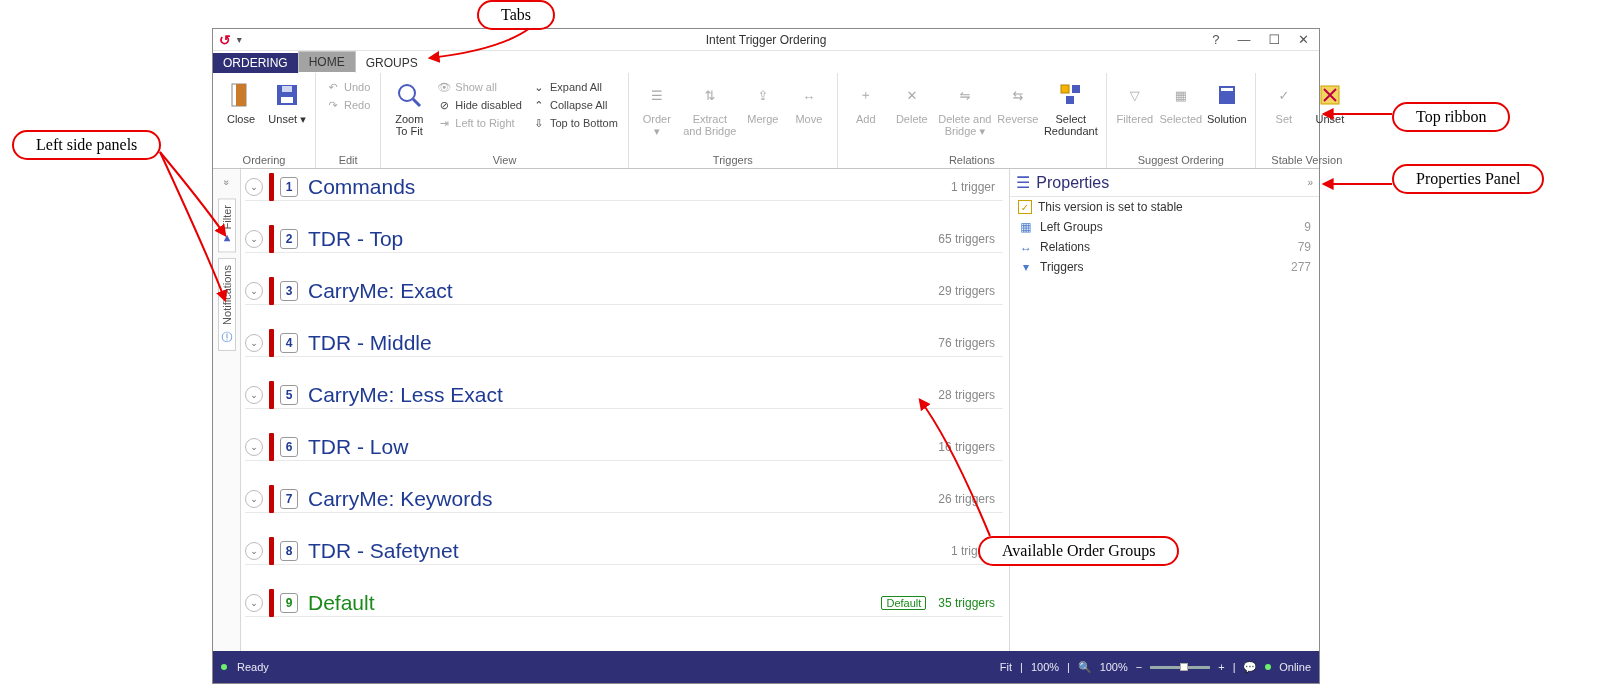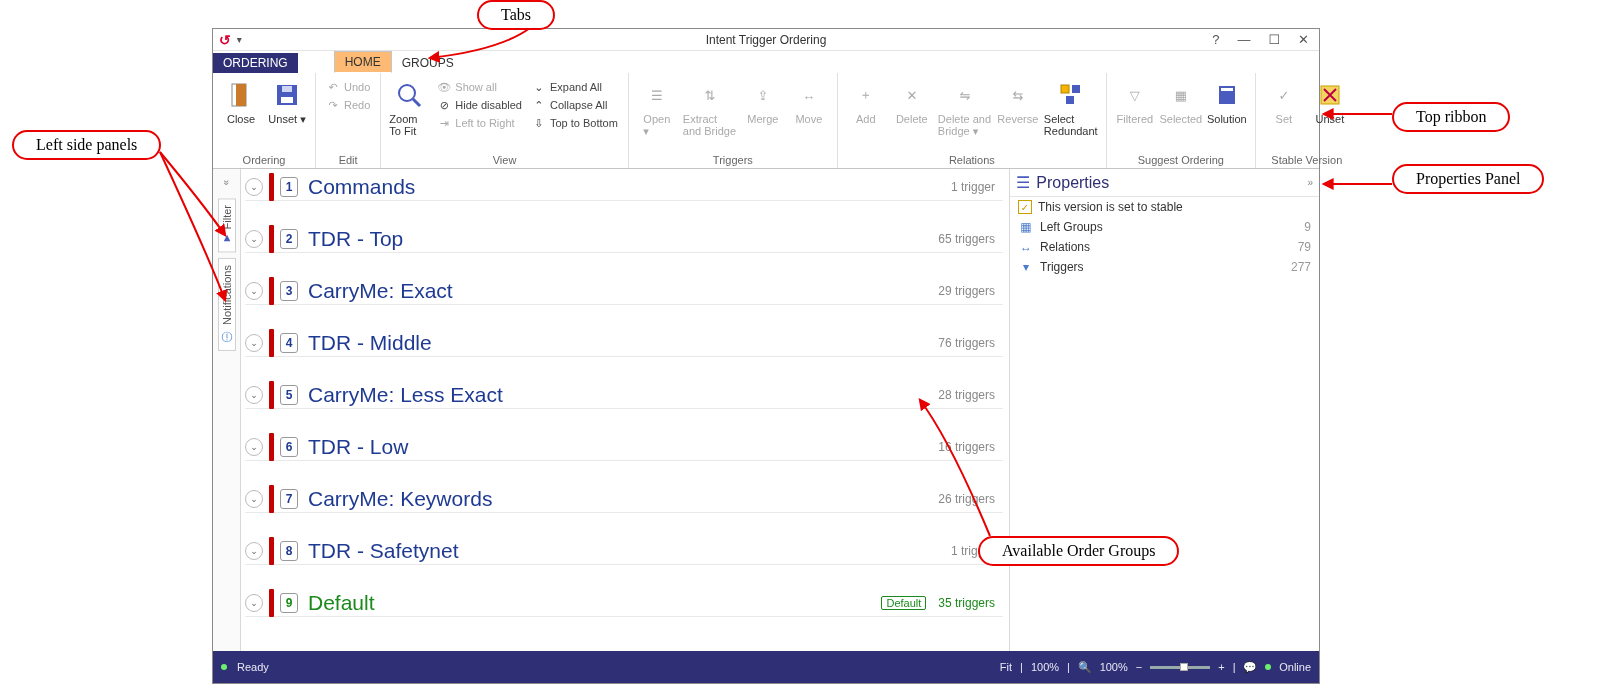"HOME" .tabstrip .tab.active { background: #fdba74 -> #a3a3a3; margin-left: 36px -> none }
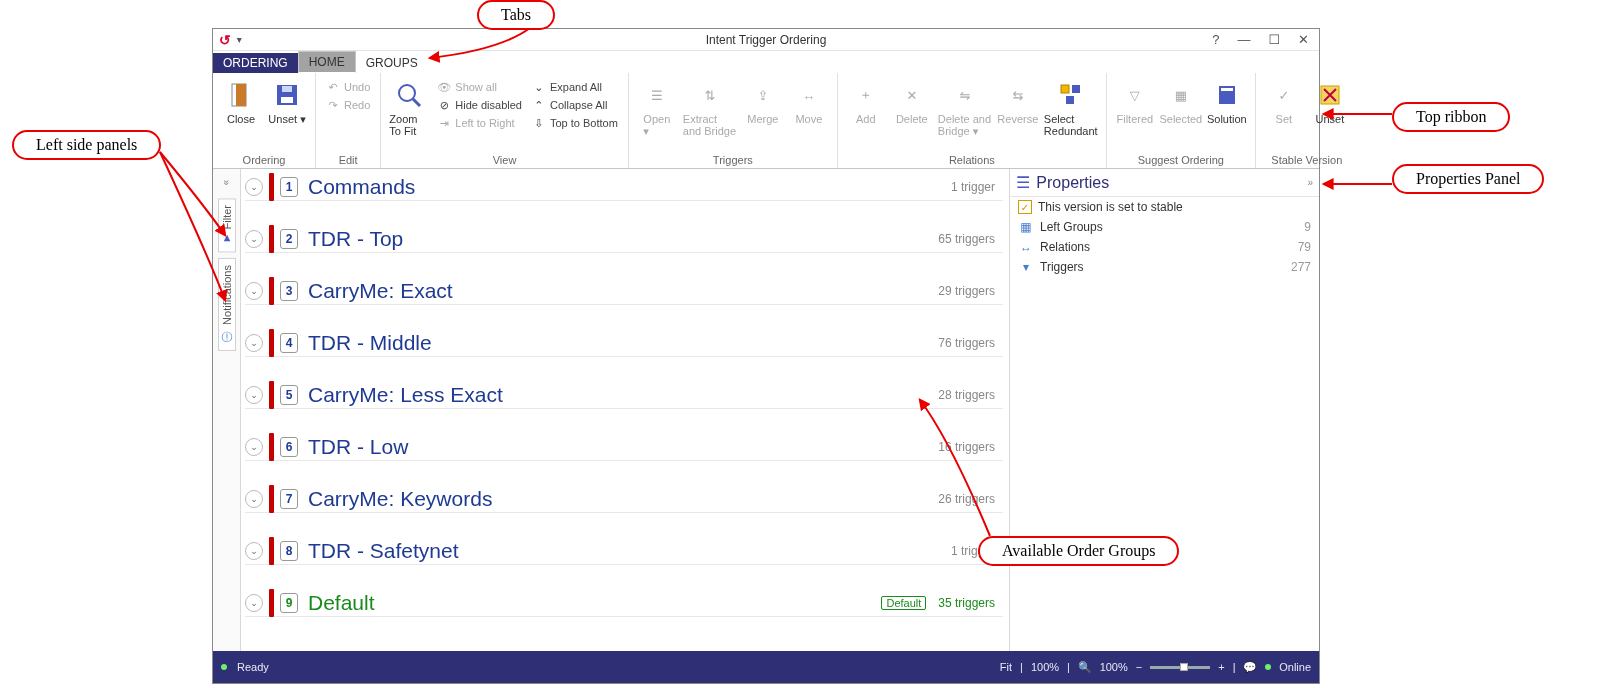"Close" .vbtn .lbl { text-align: none -> center }
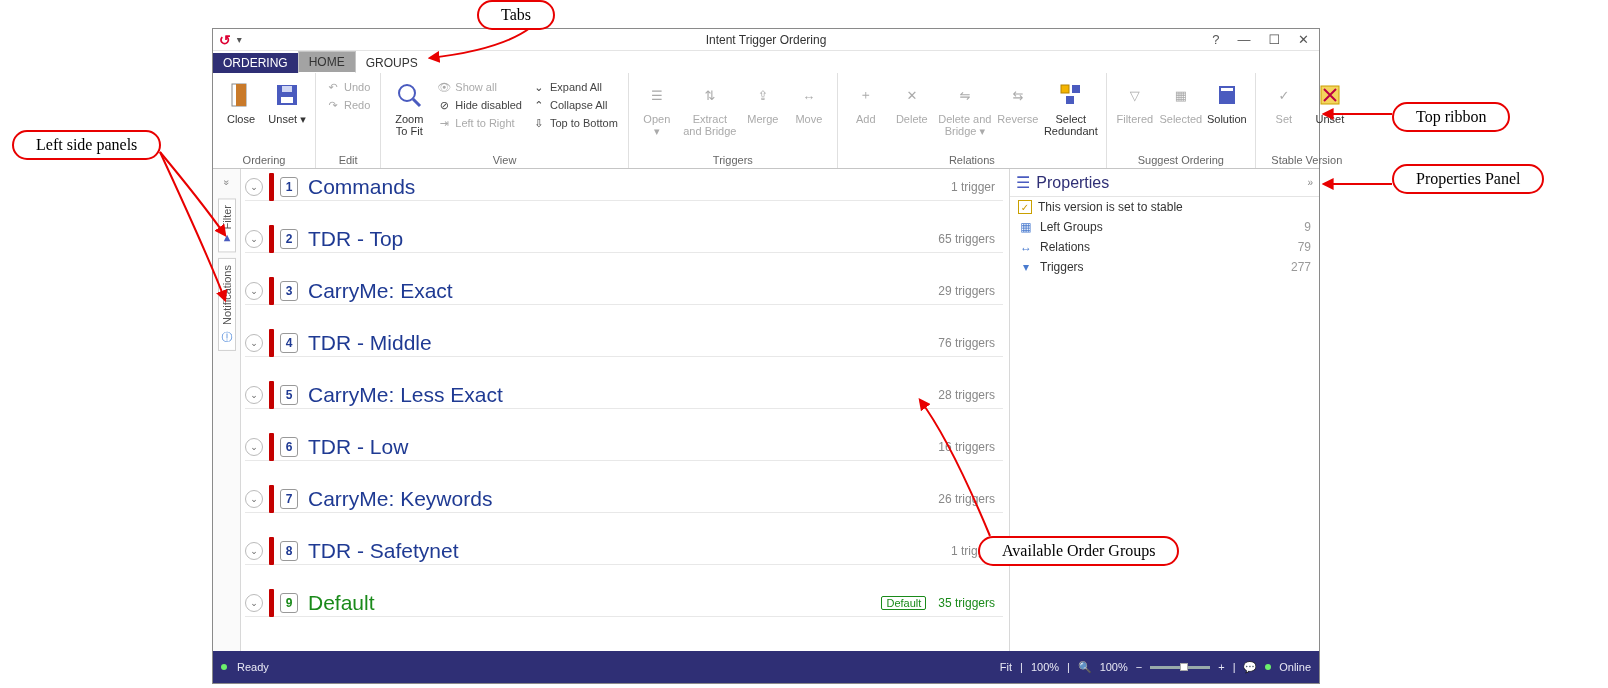"Open" span { text: Open -> Order }
